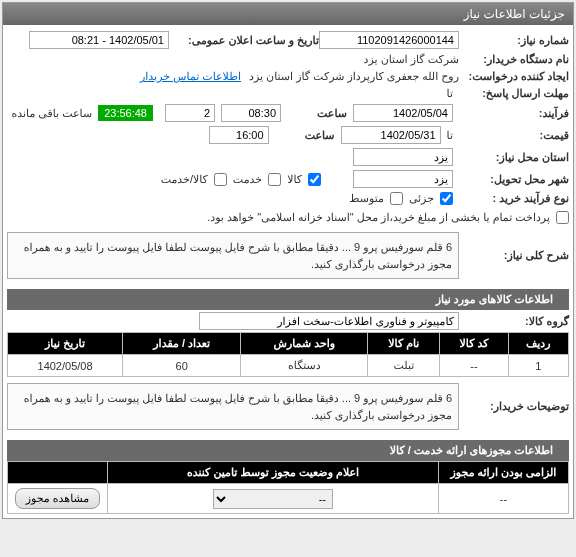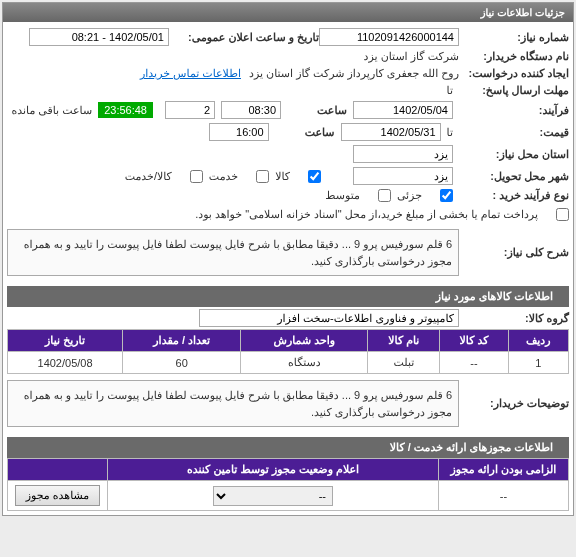"جزئیات اطلاعات نیاز" .panel-header { font-size: 10px -> 12px; font-weight: bold -> normal }
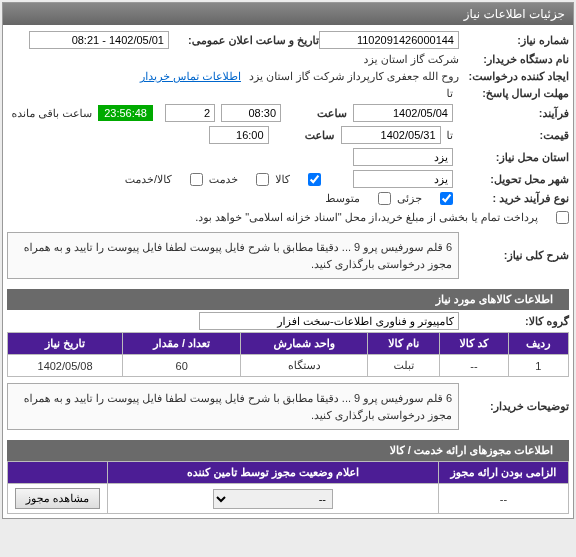"کالا/خدمت" .chk-row { gap: 16px -> 4px }
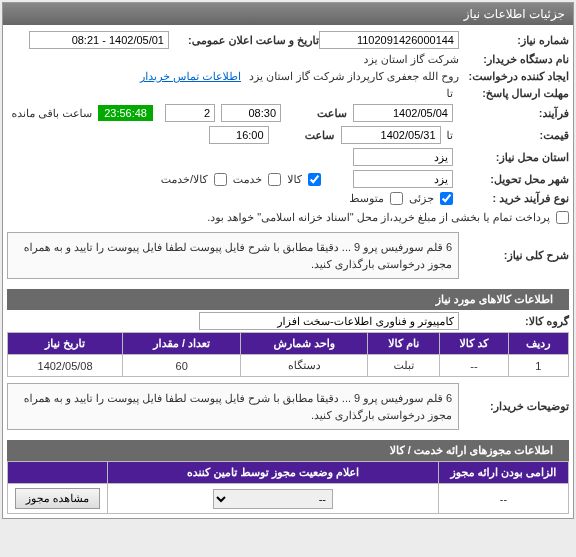"تاریخ نیاز" th { background: #4c1d95 -> #000000 }
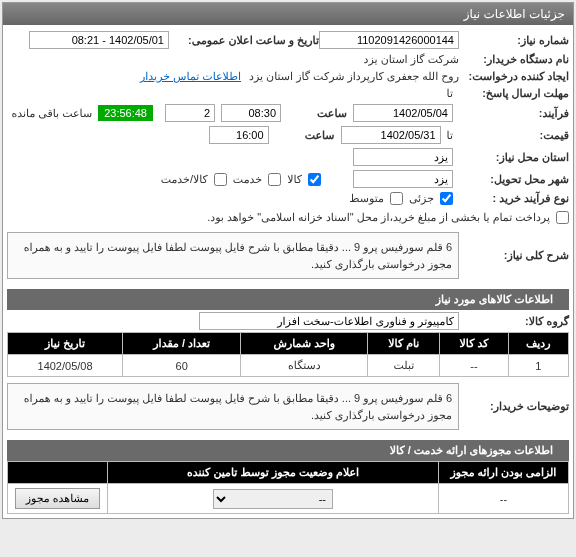"مشاهده مجوز" .btn { border-radius: 0 -> 8px }
